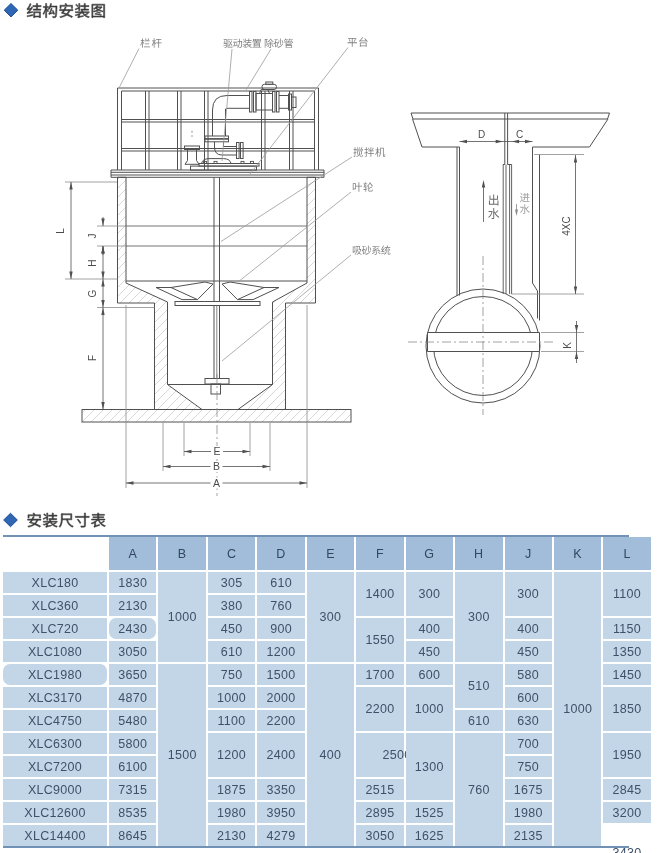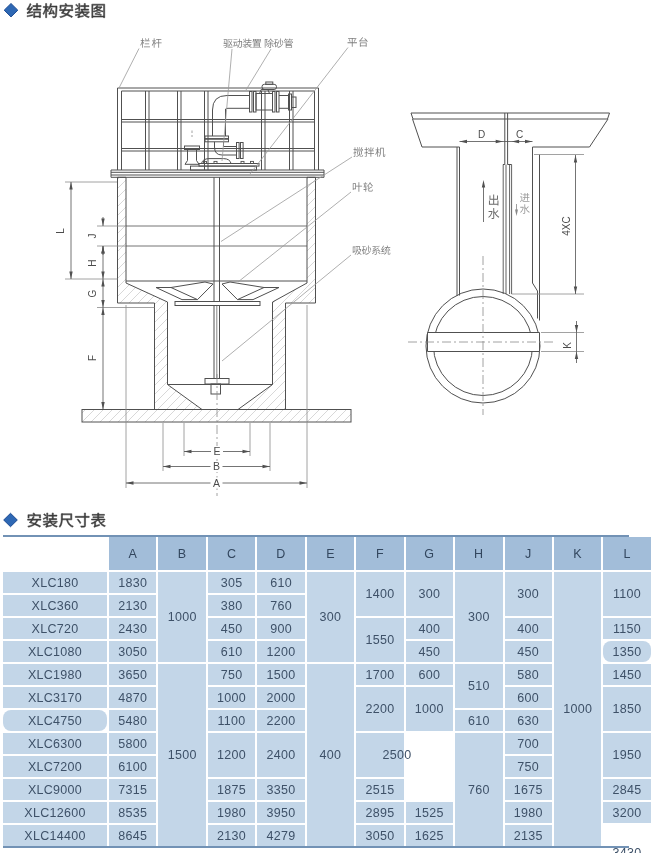"2430" div.b { border-radius: none -> 7px }
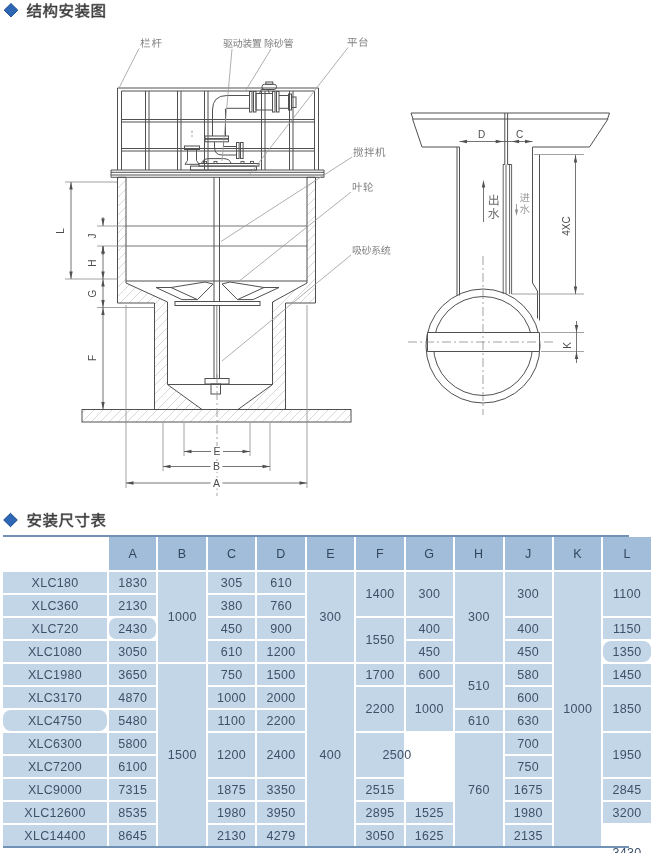"1350" div.b { border-radius: 8px -> none }
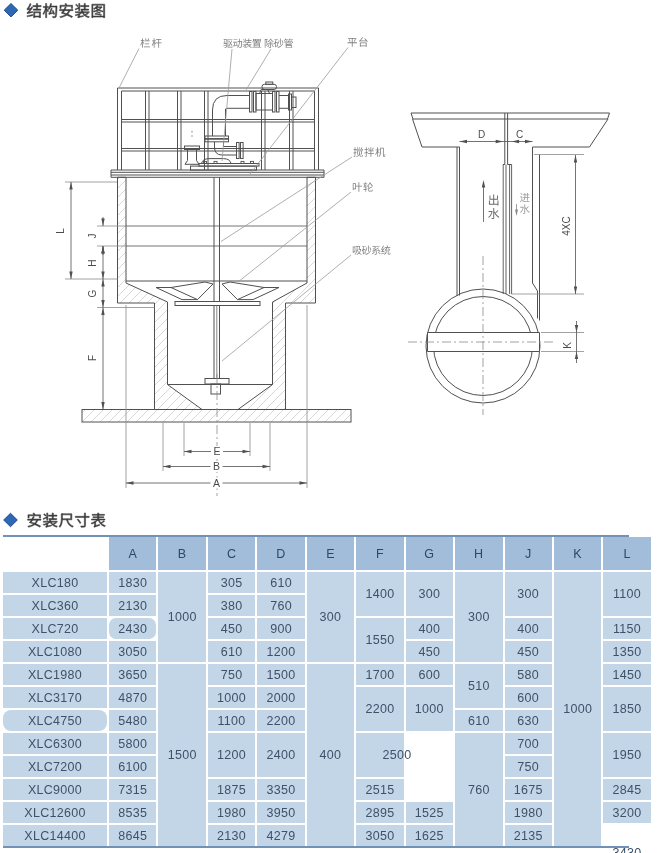"XLC1980" div.b { border-radius: none -> 7px }
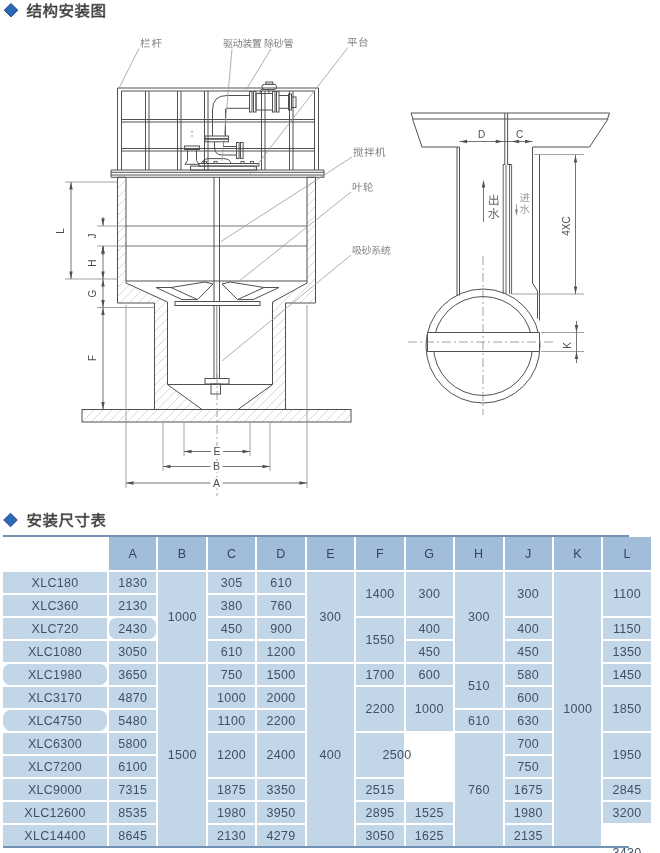"XLC4750" div.b { border-radius: 8px -> none }
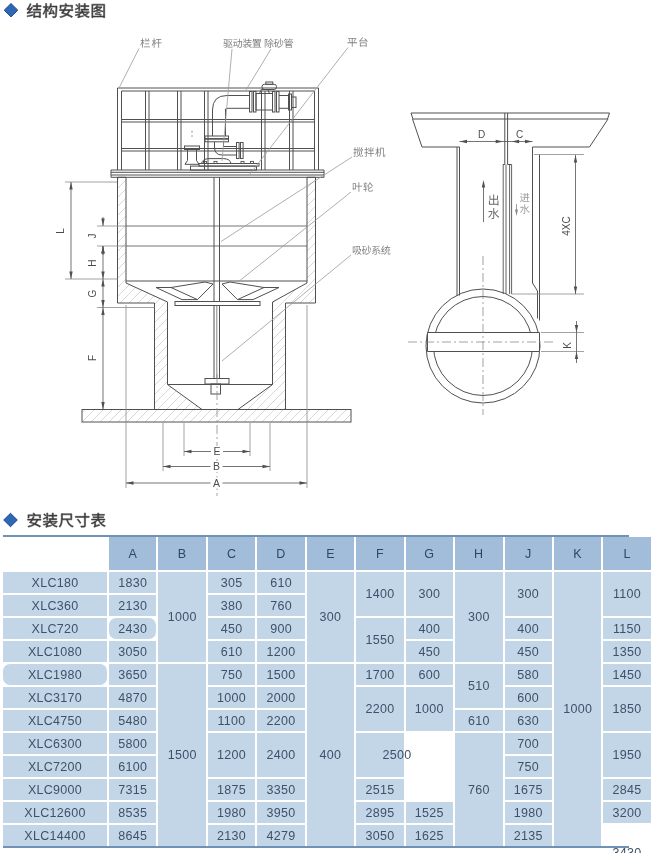"1300" div.b { html: none -> <div>1300</div> }
